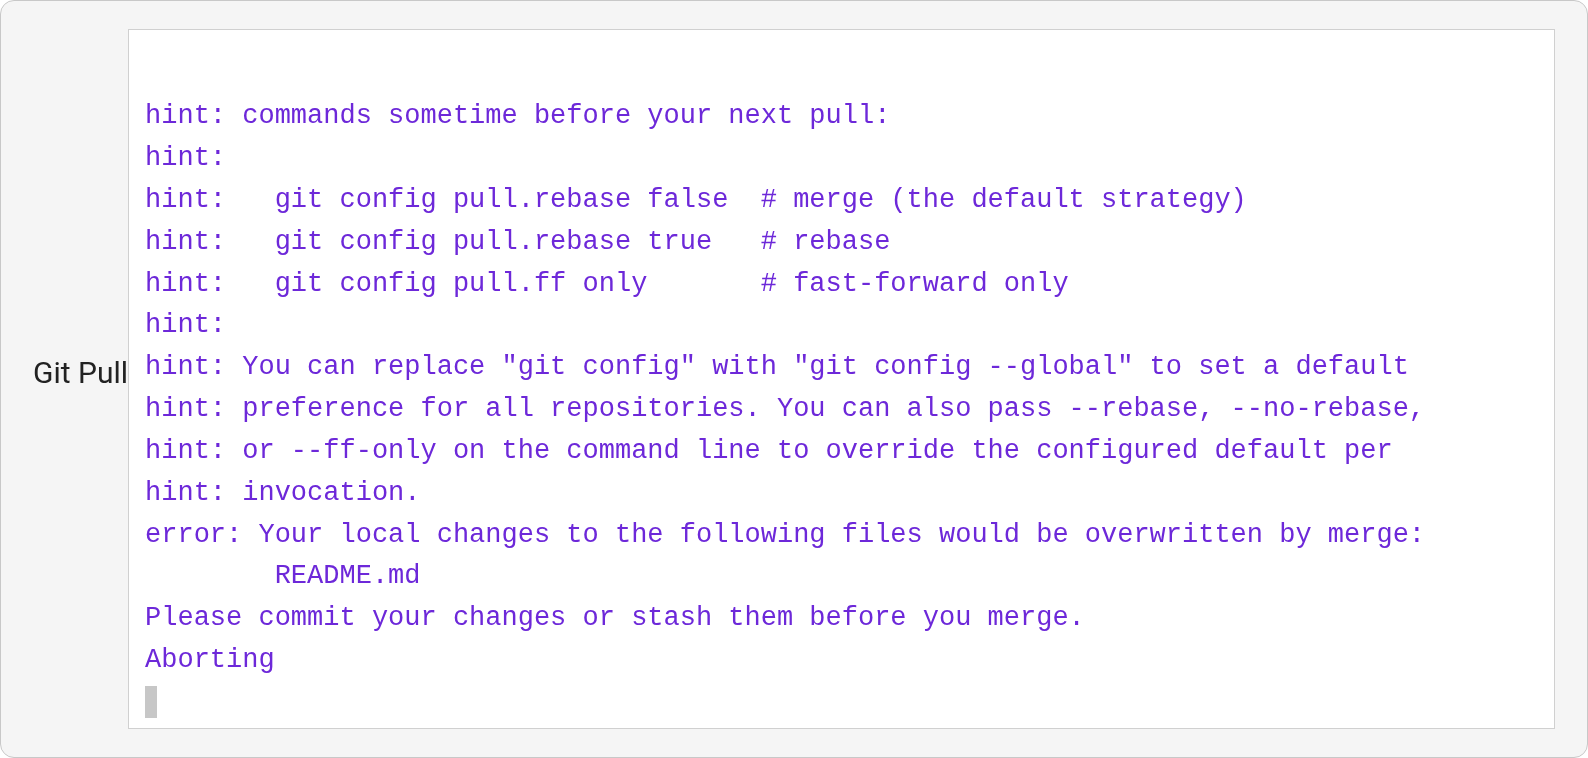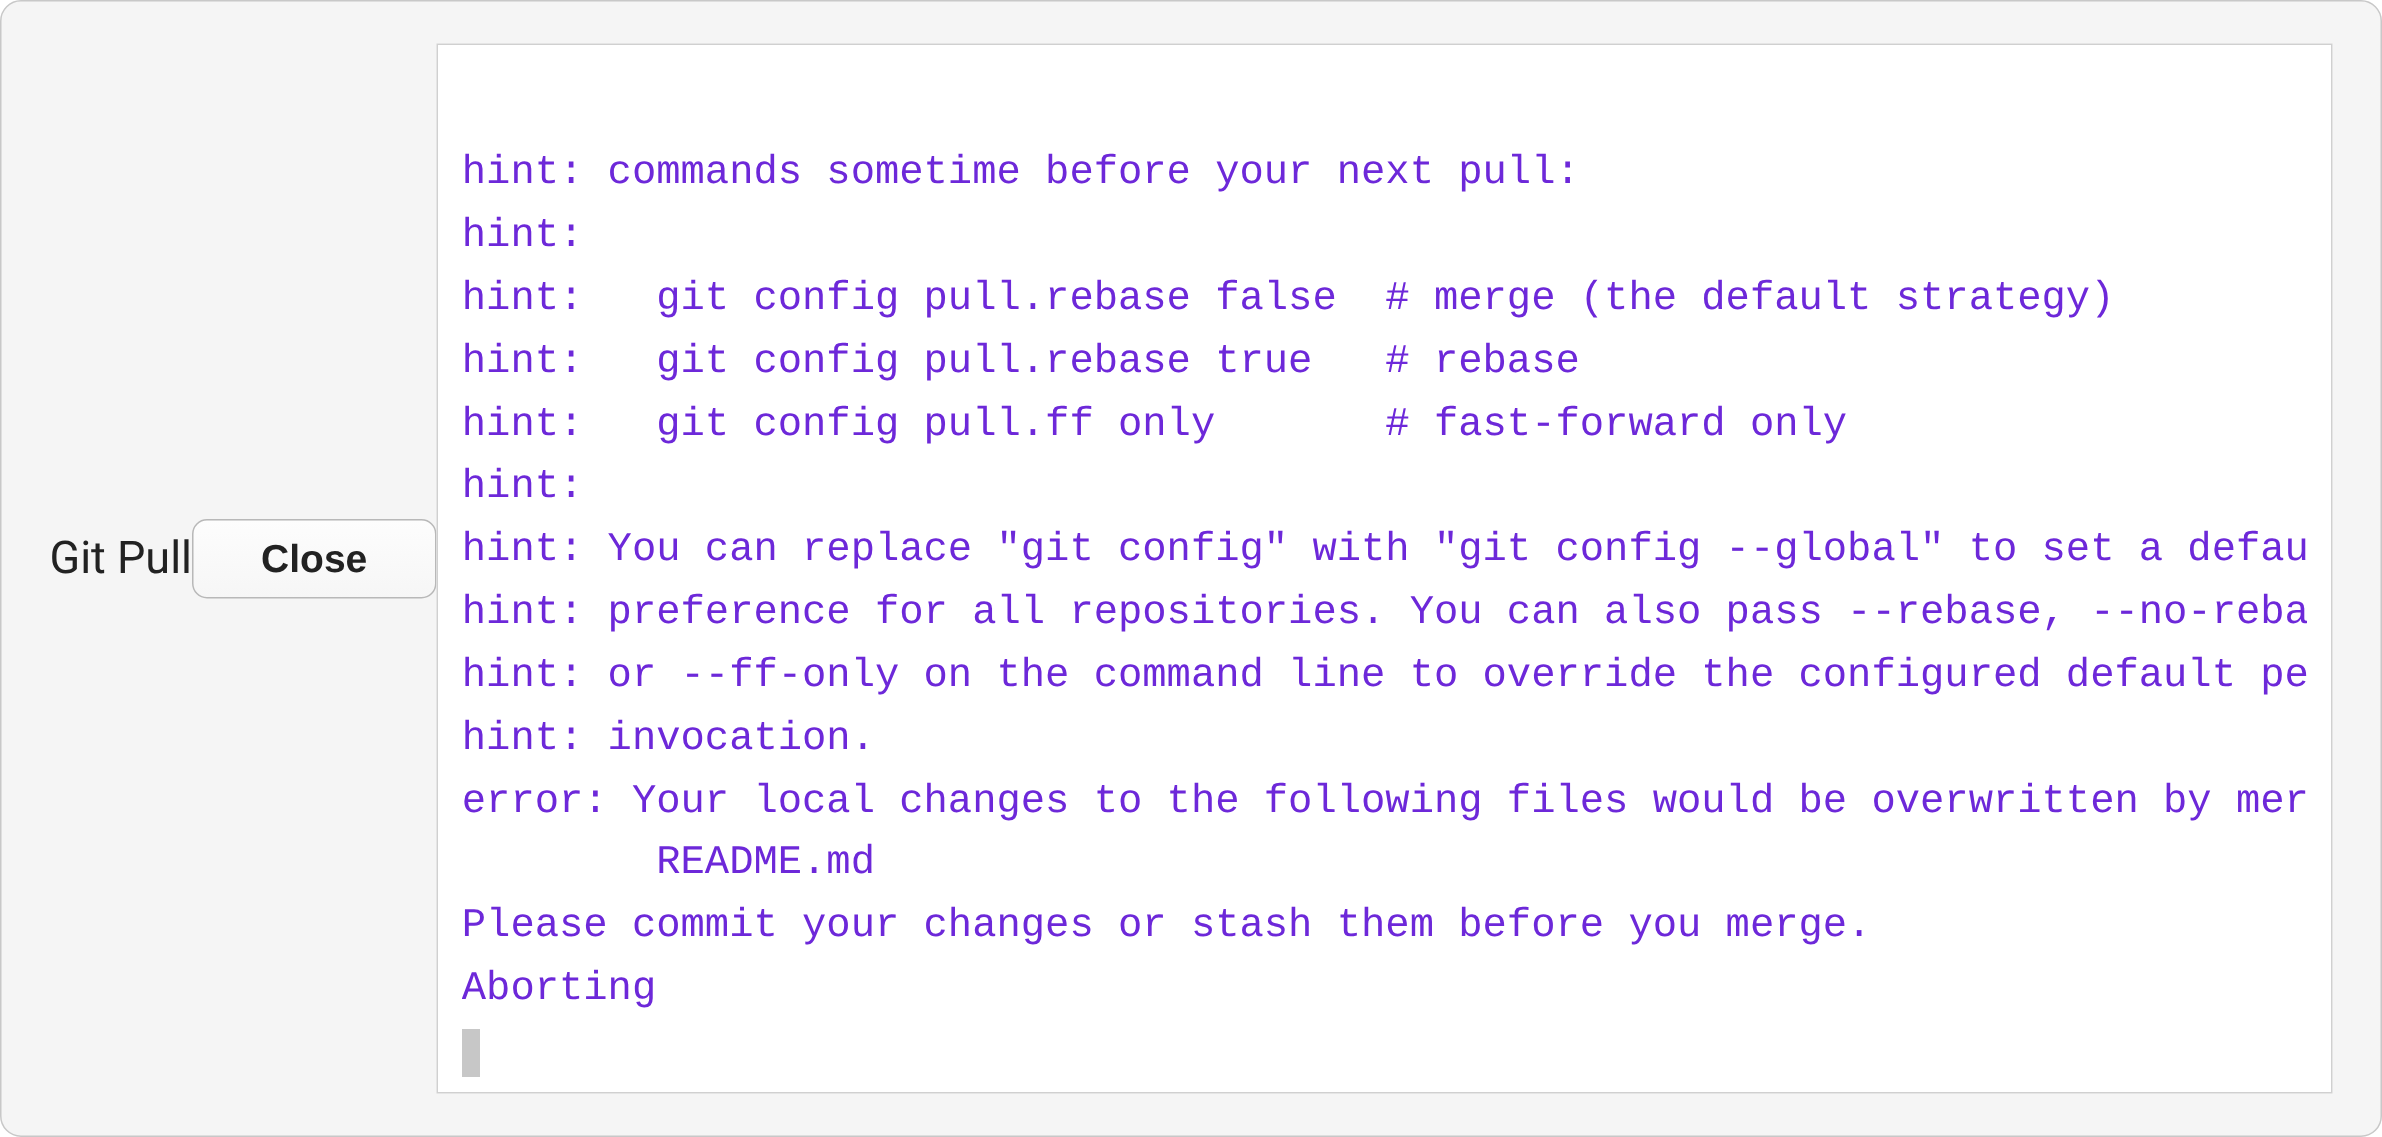"Close" button.close-btn { html: <button>Close</button> -> none }
